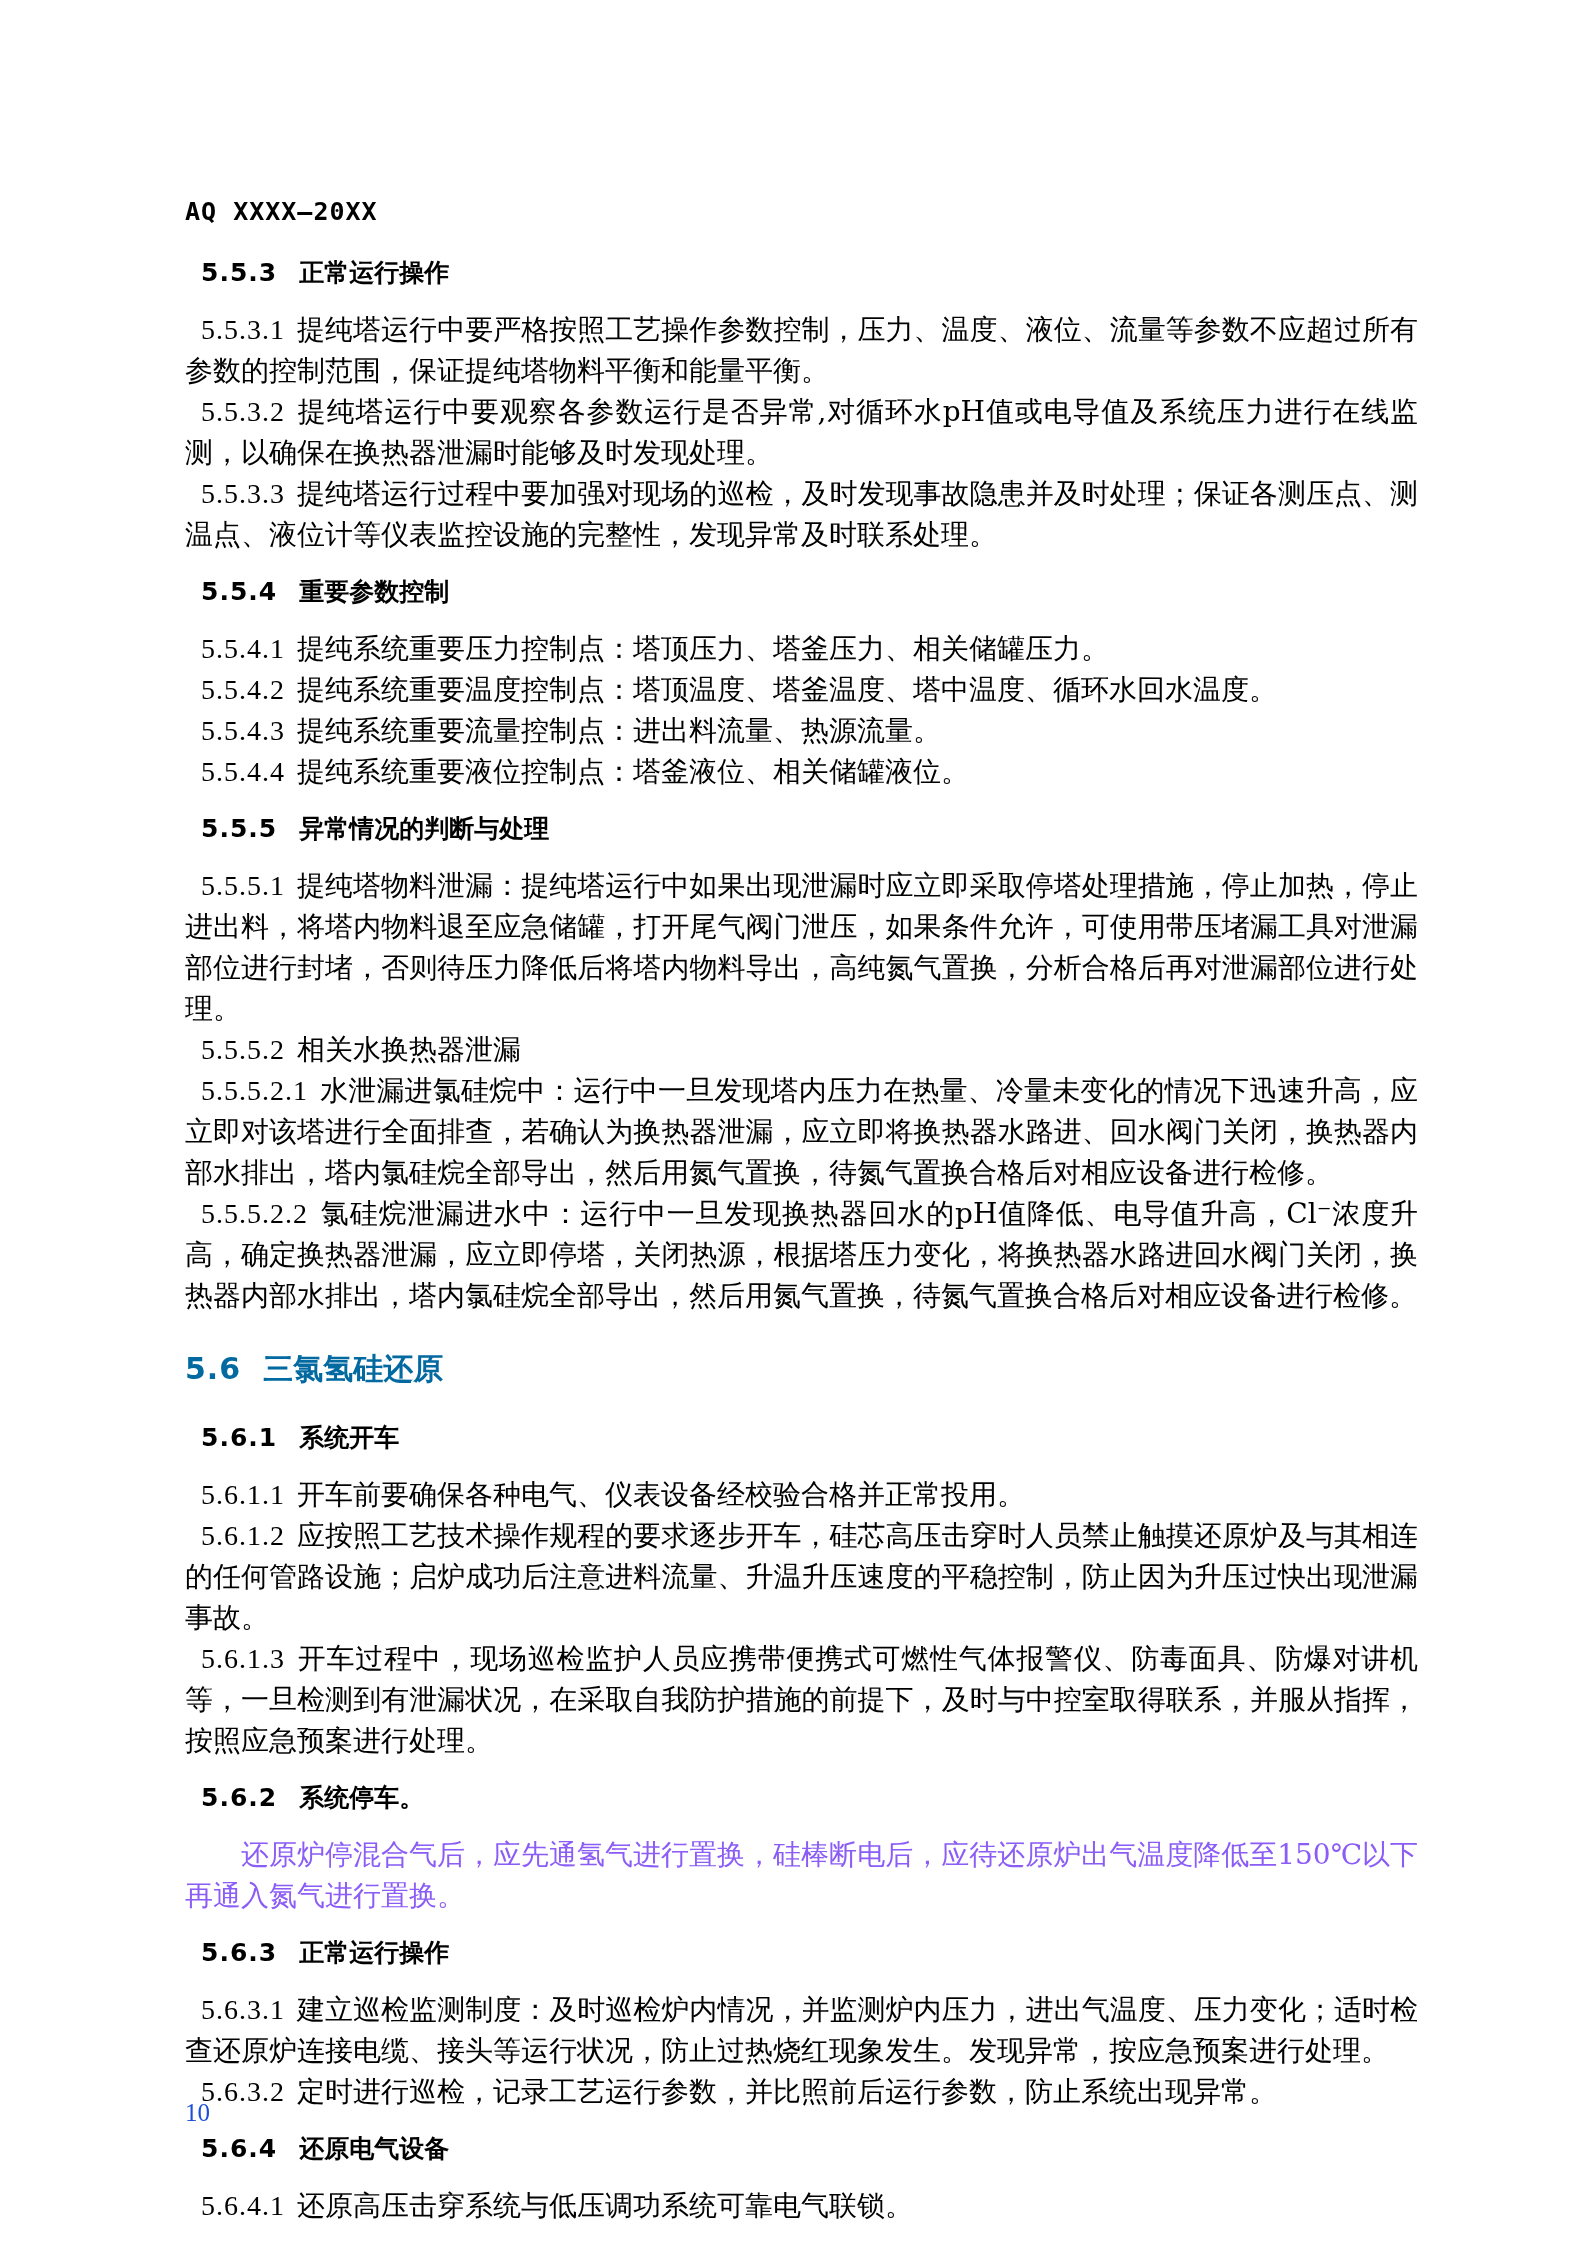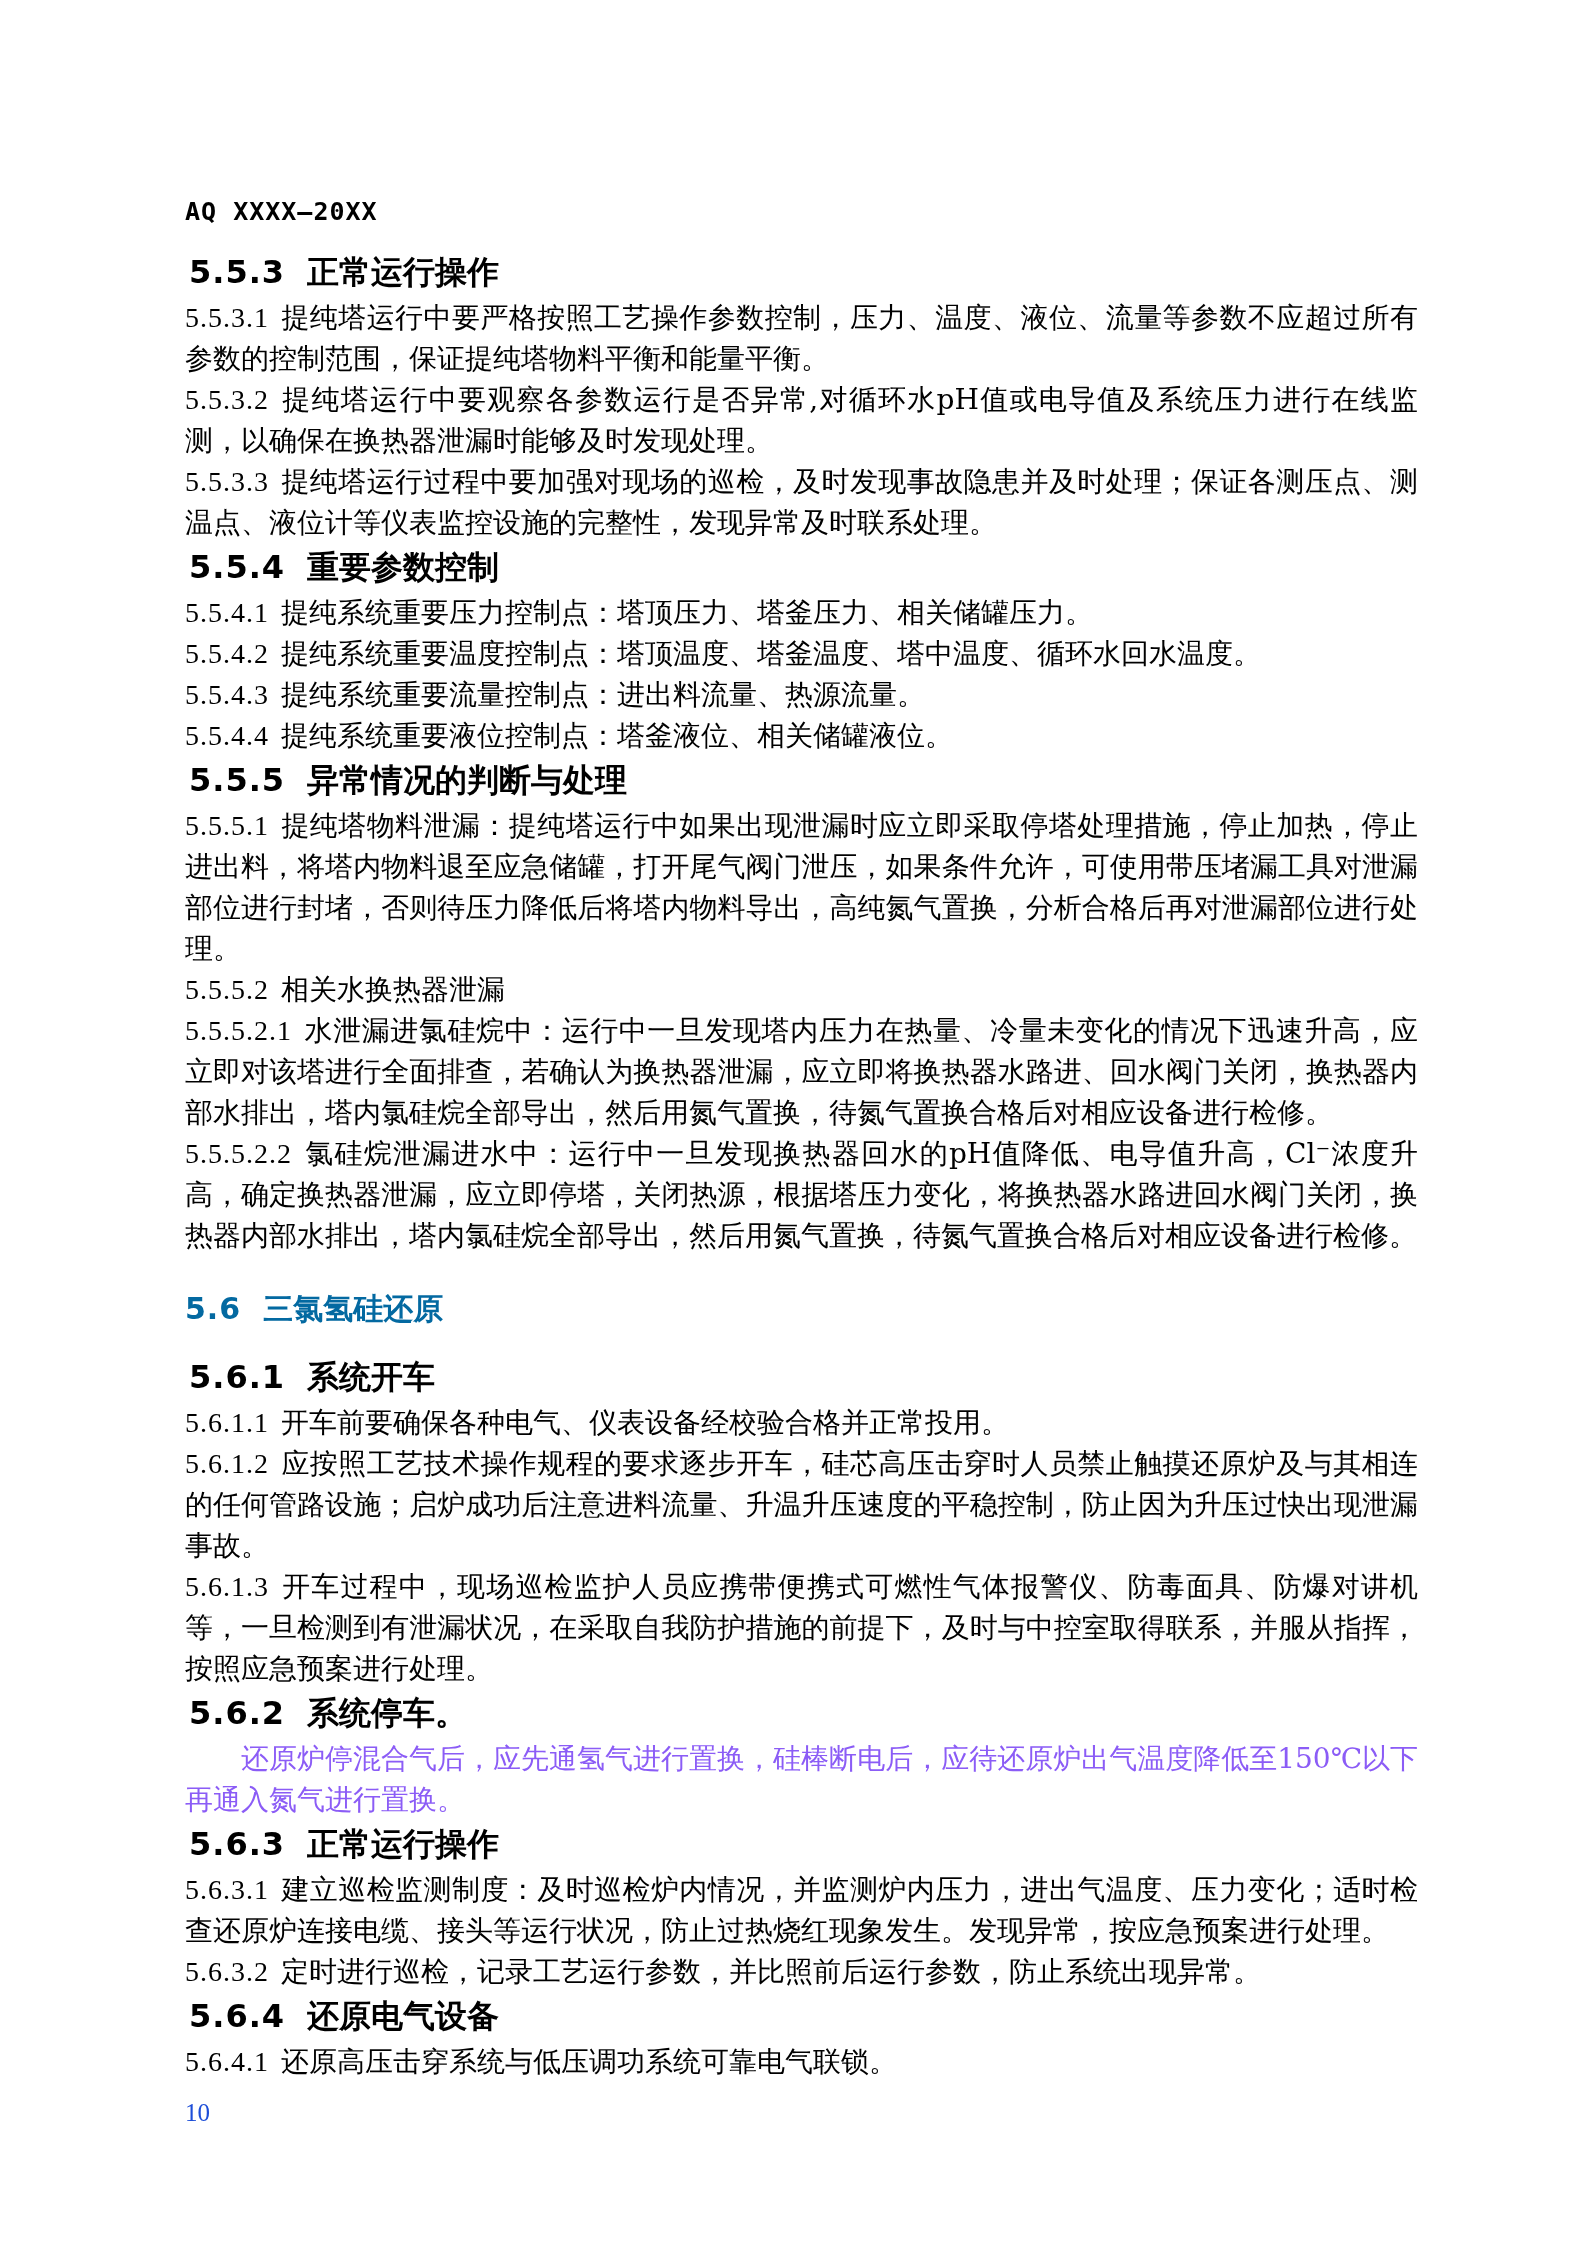"5.5.3 正常运行操作" .h2 { font-size: 32px -> 25px; margin: 4px -> 16px }
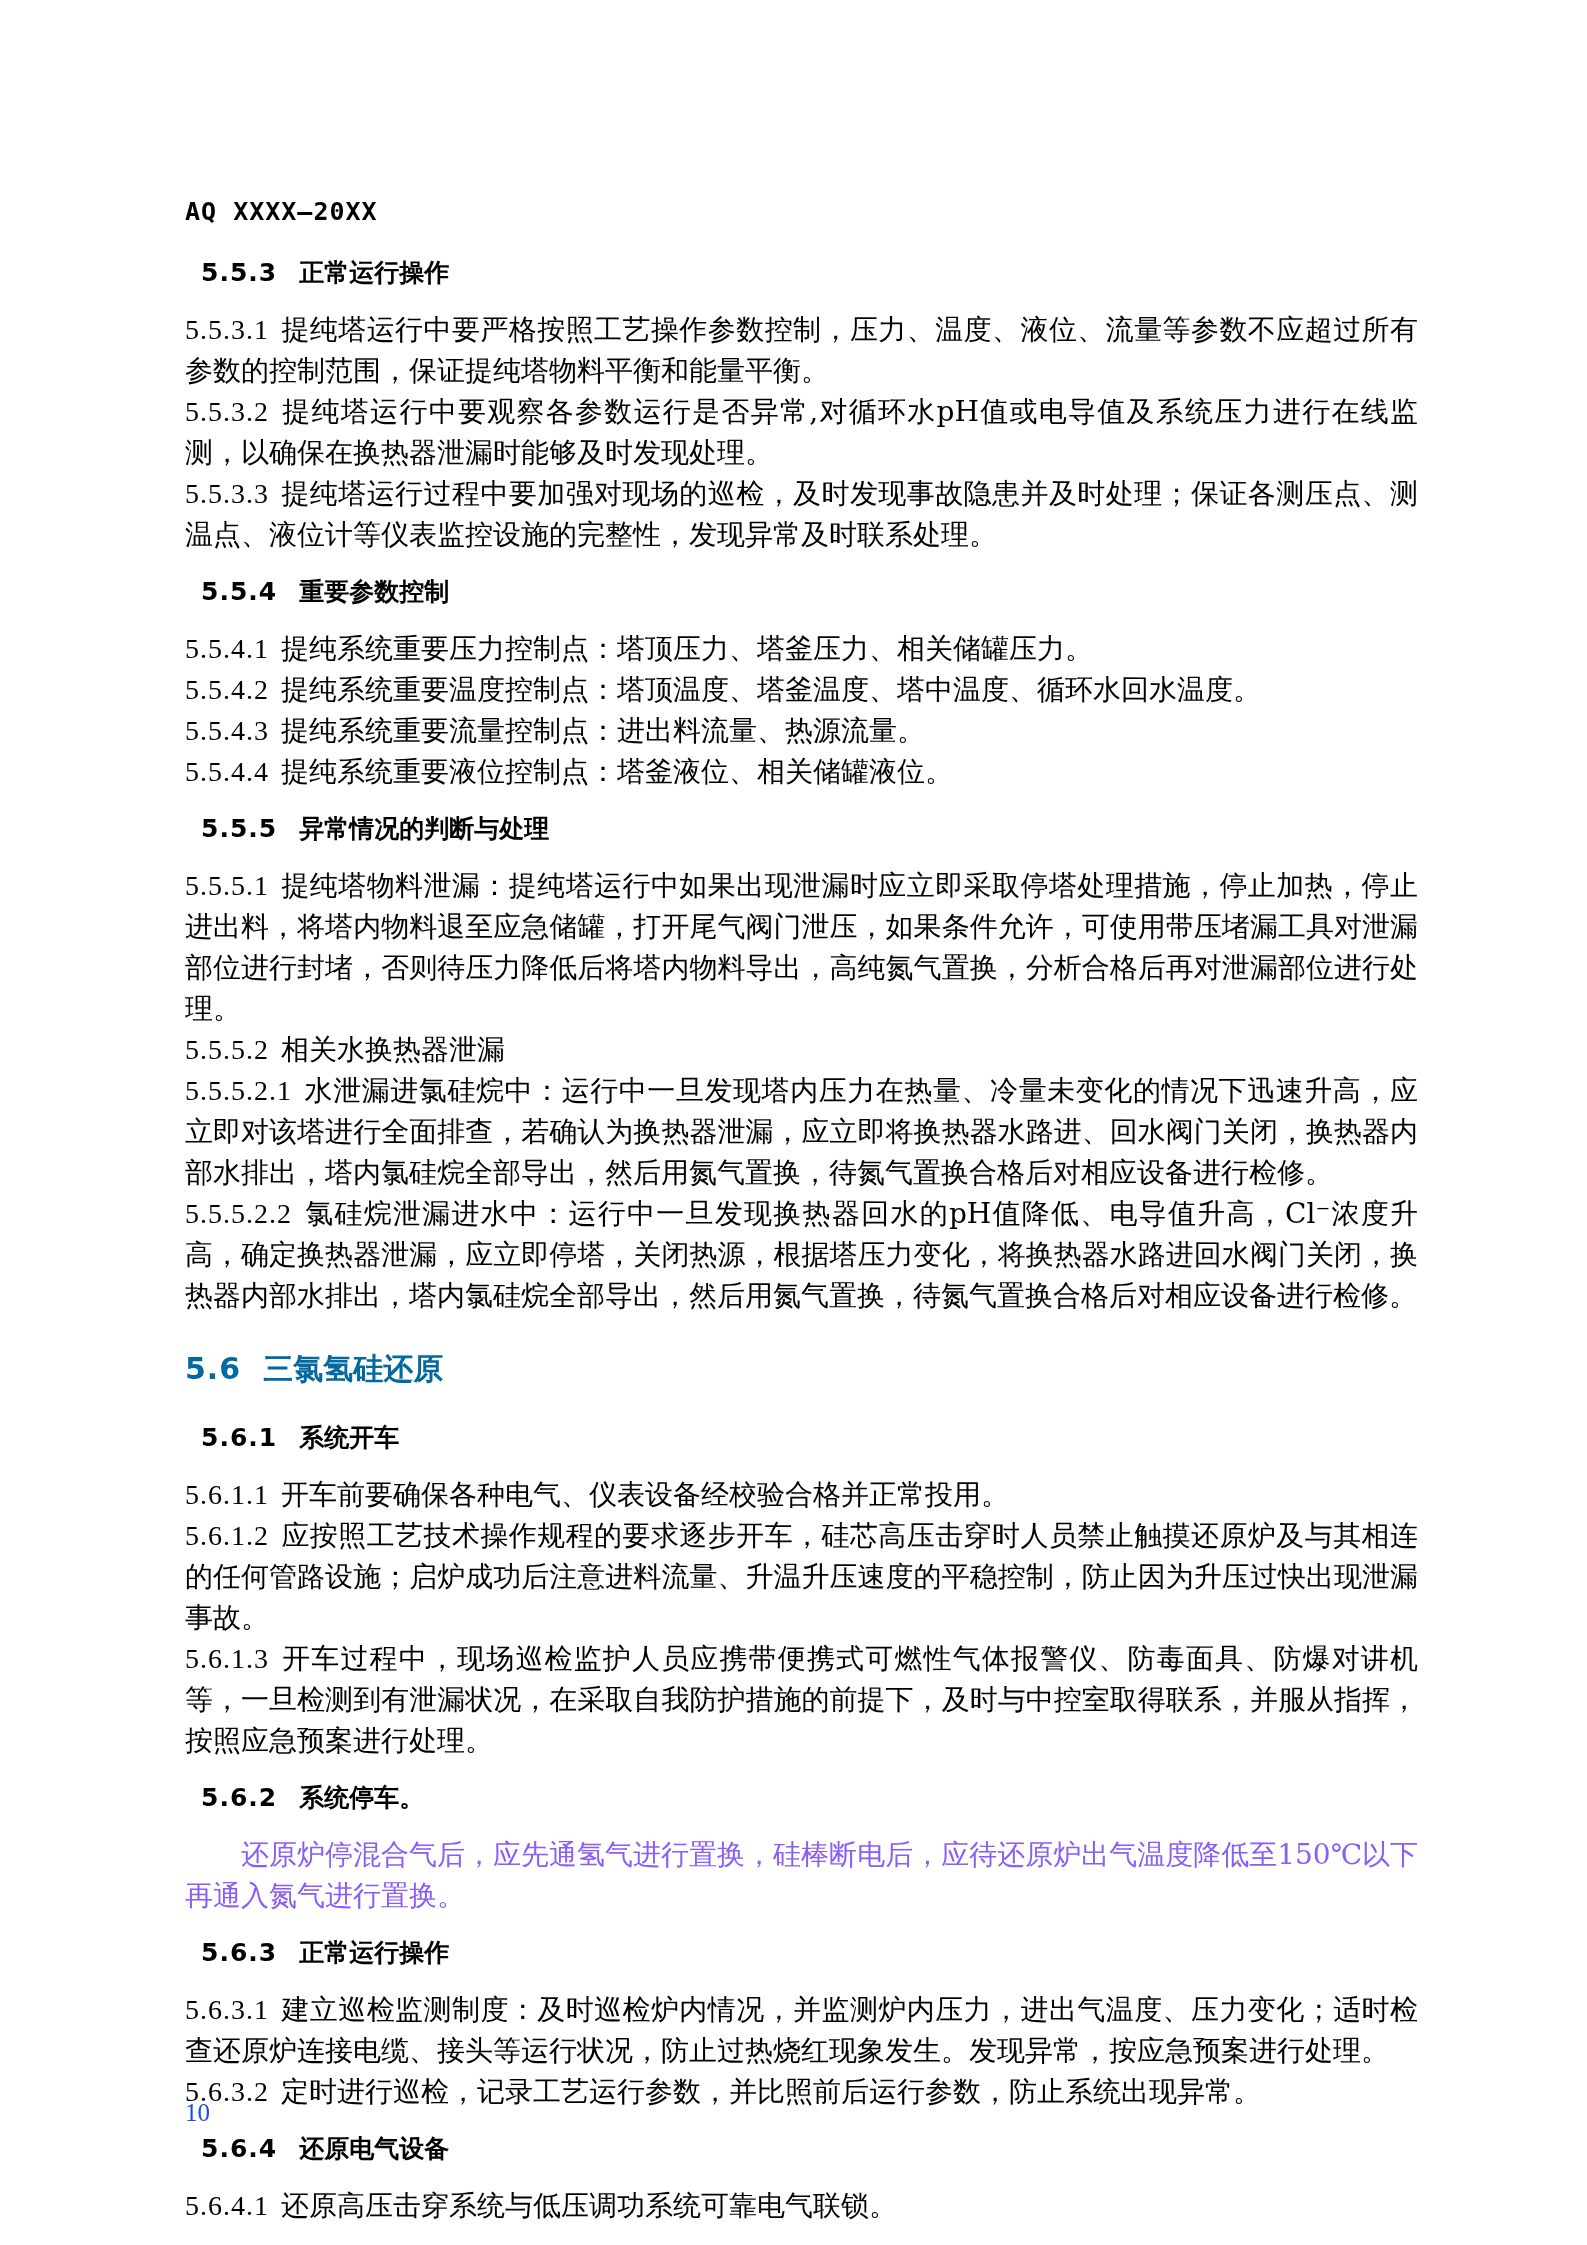"5.5.3.1" .para .num { margin-left: none -> 16px }
